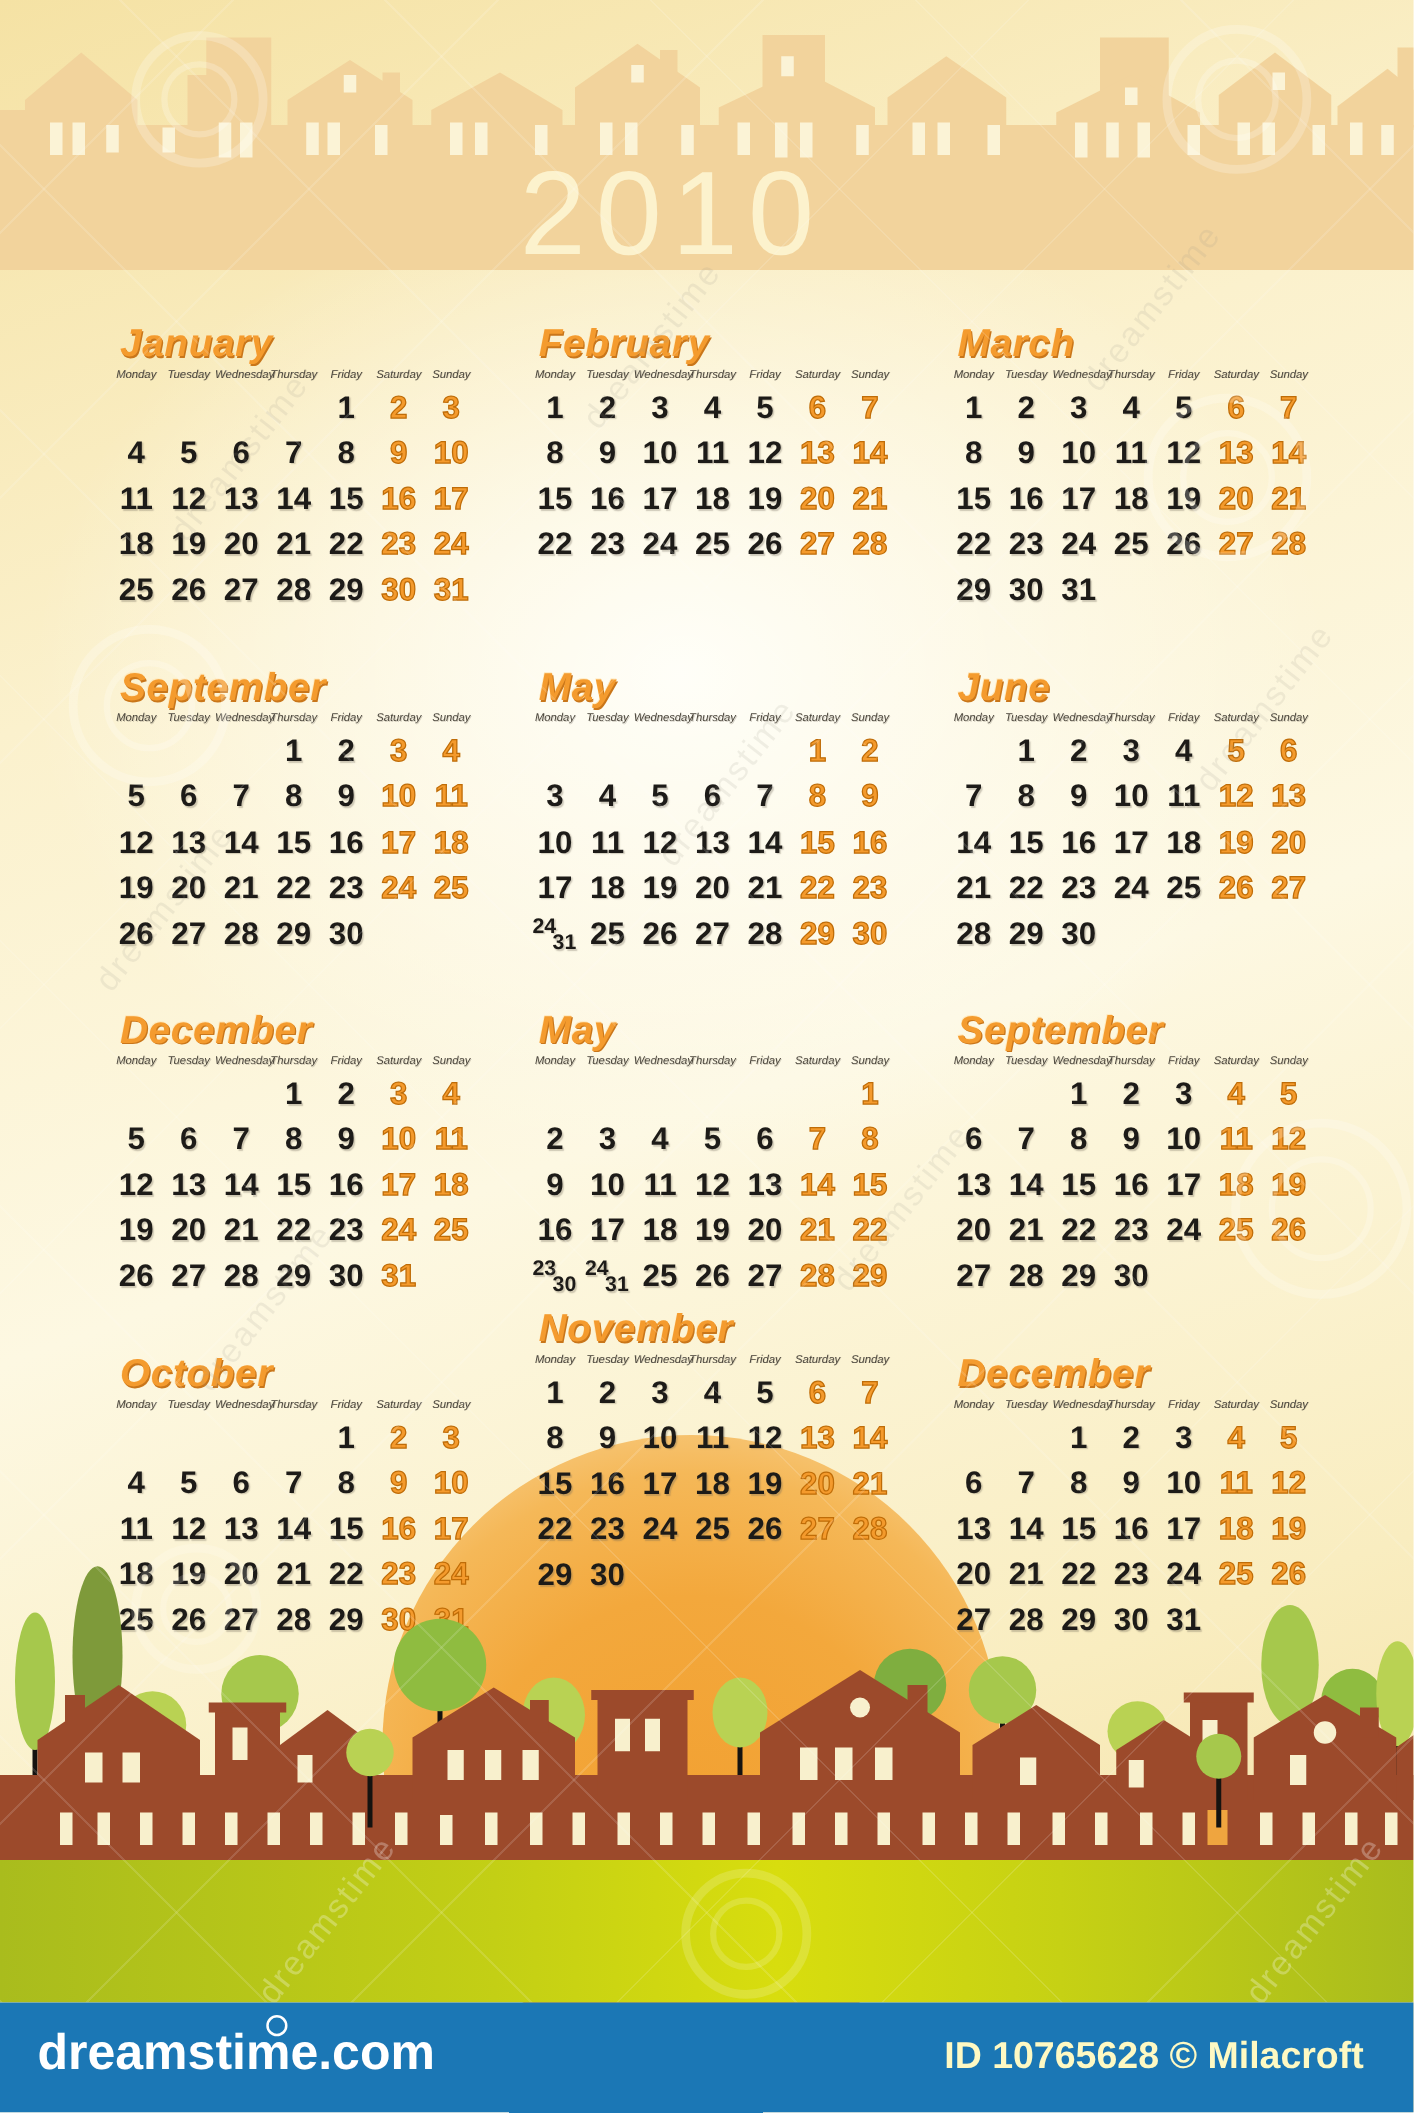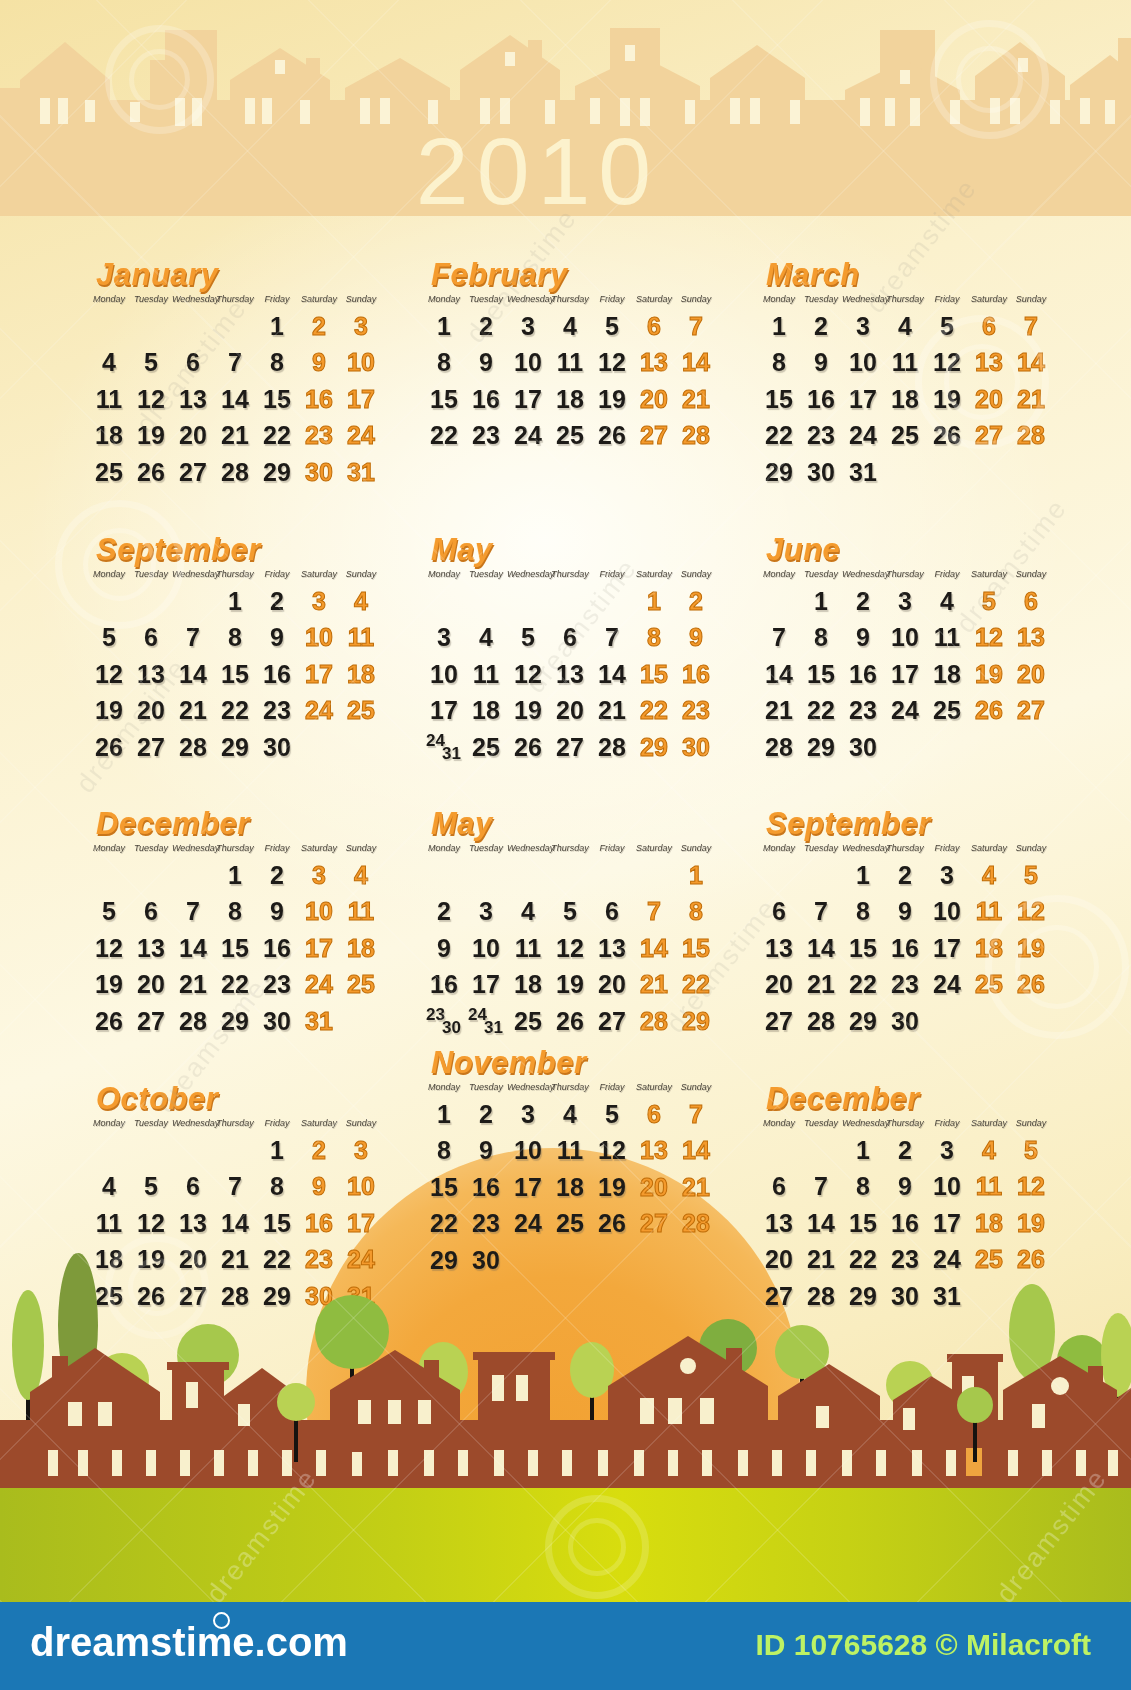"ID 10765628 © Milacroft" .credit { color: #bef264 -> #fef9c3 }
